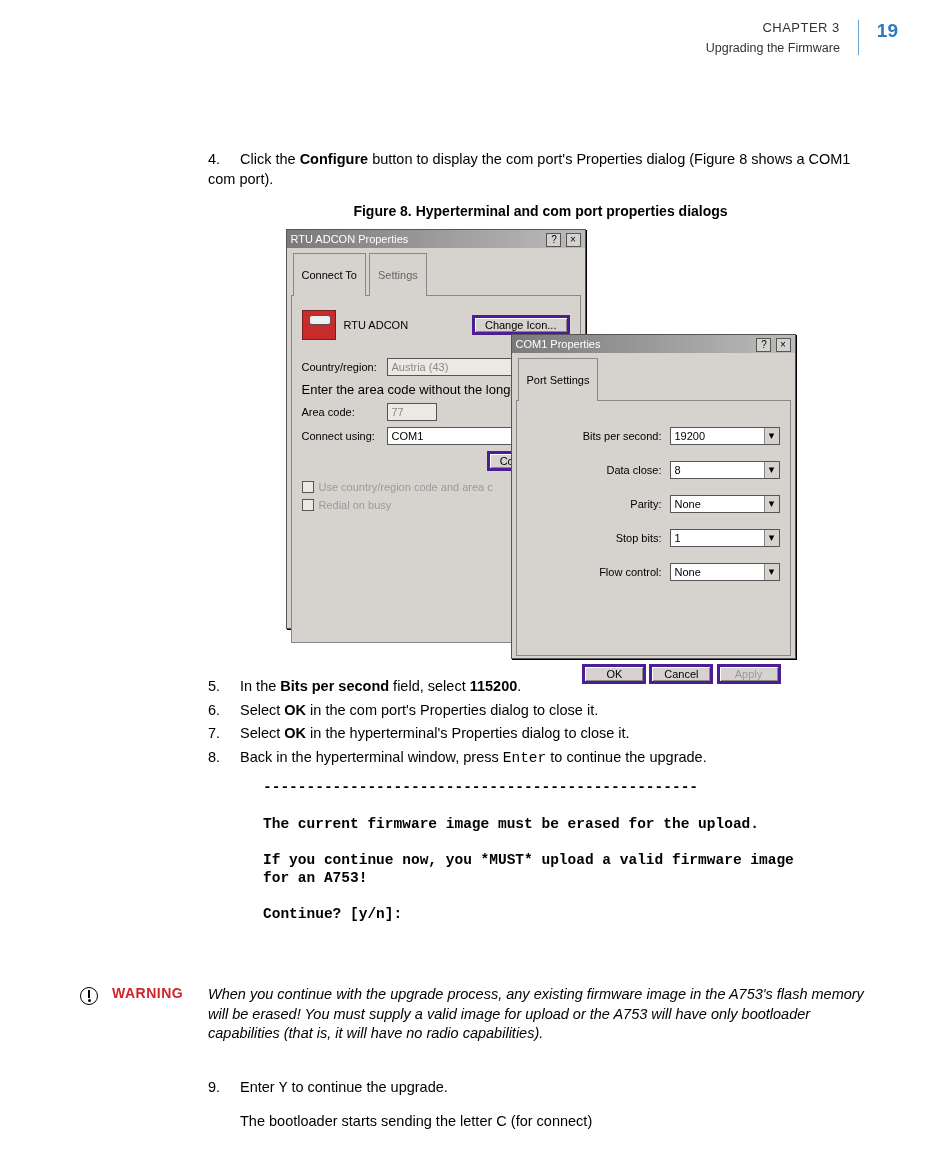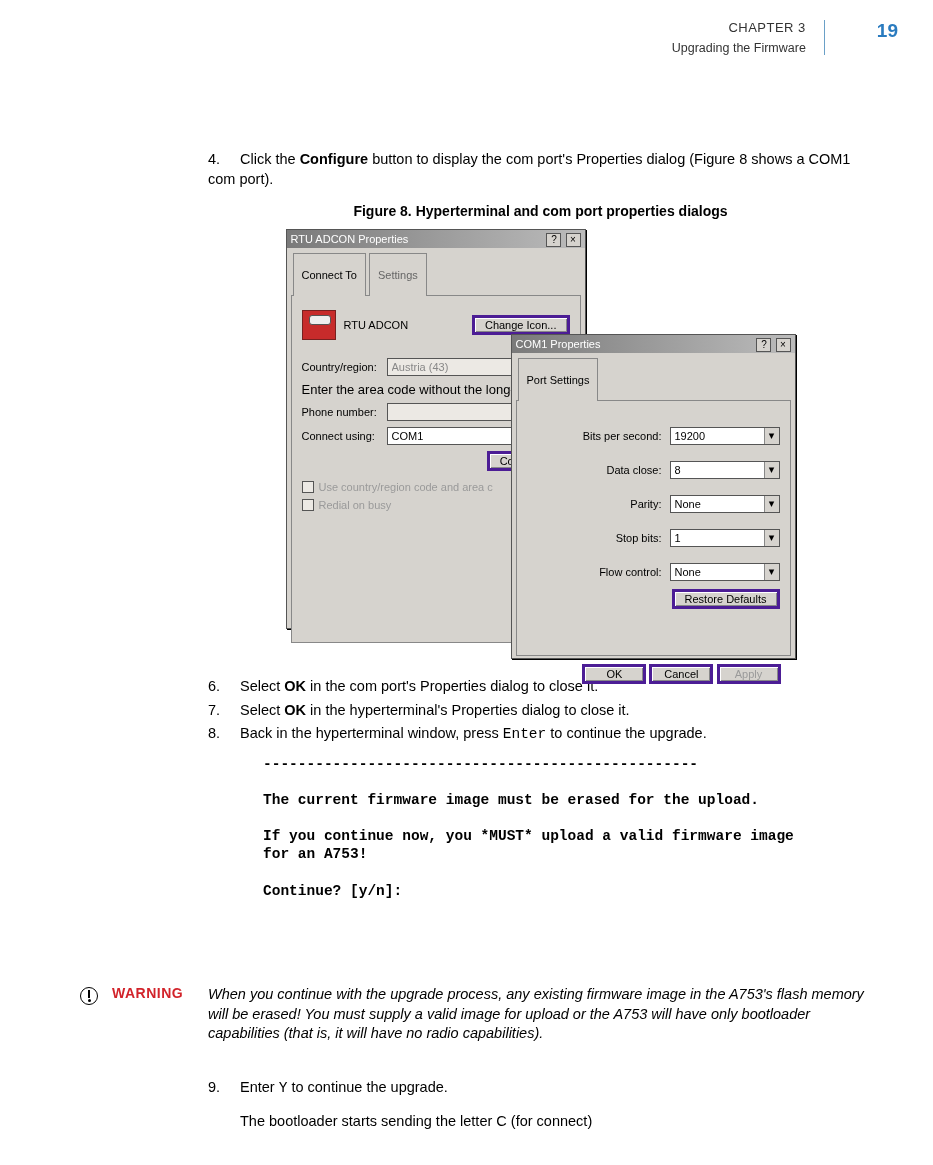"CHAPTER 3" .header { gap: 34px -> none }
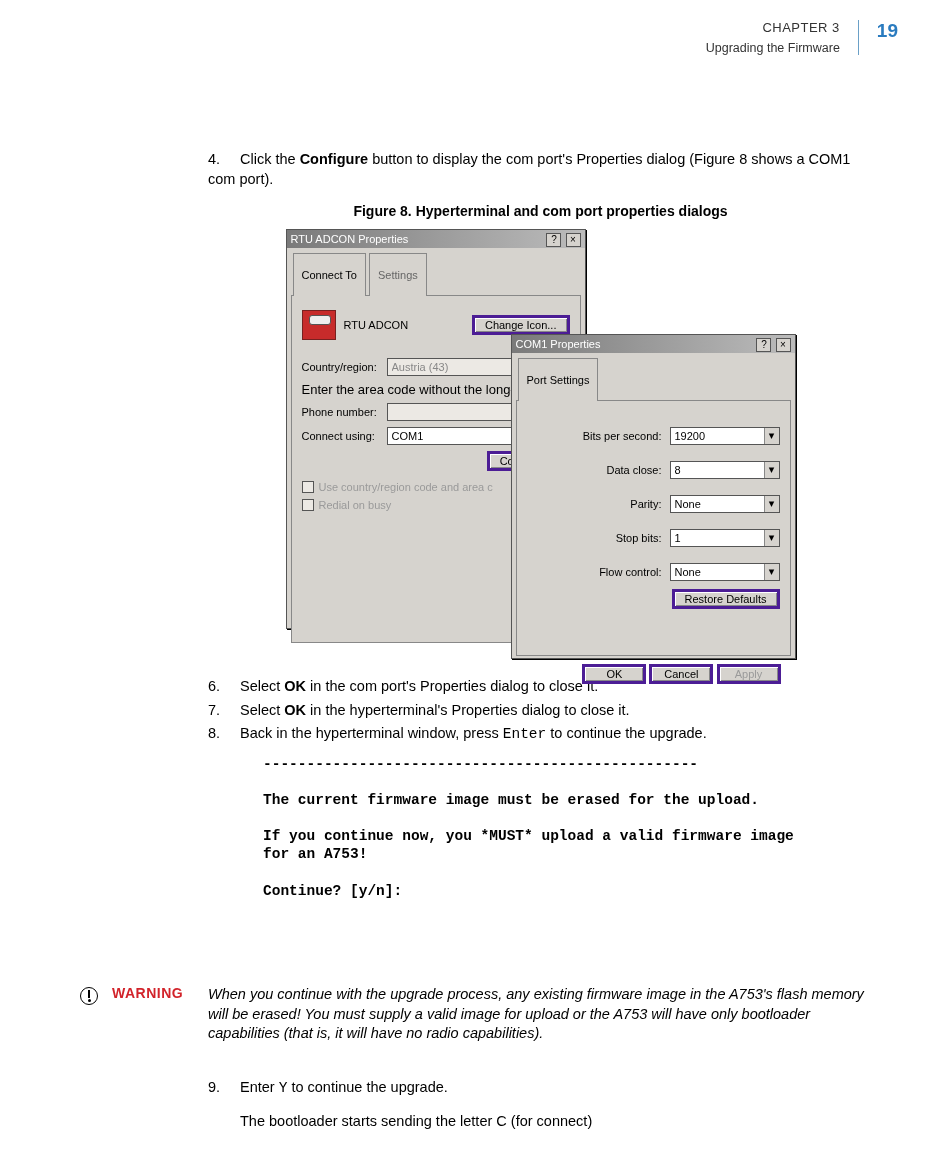"Area code:" div.row { html: none -> <div> <label>Area code:</label> <input> </div> }
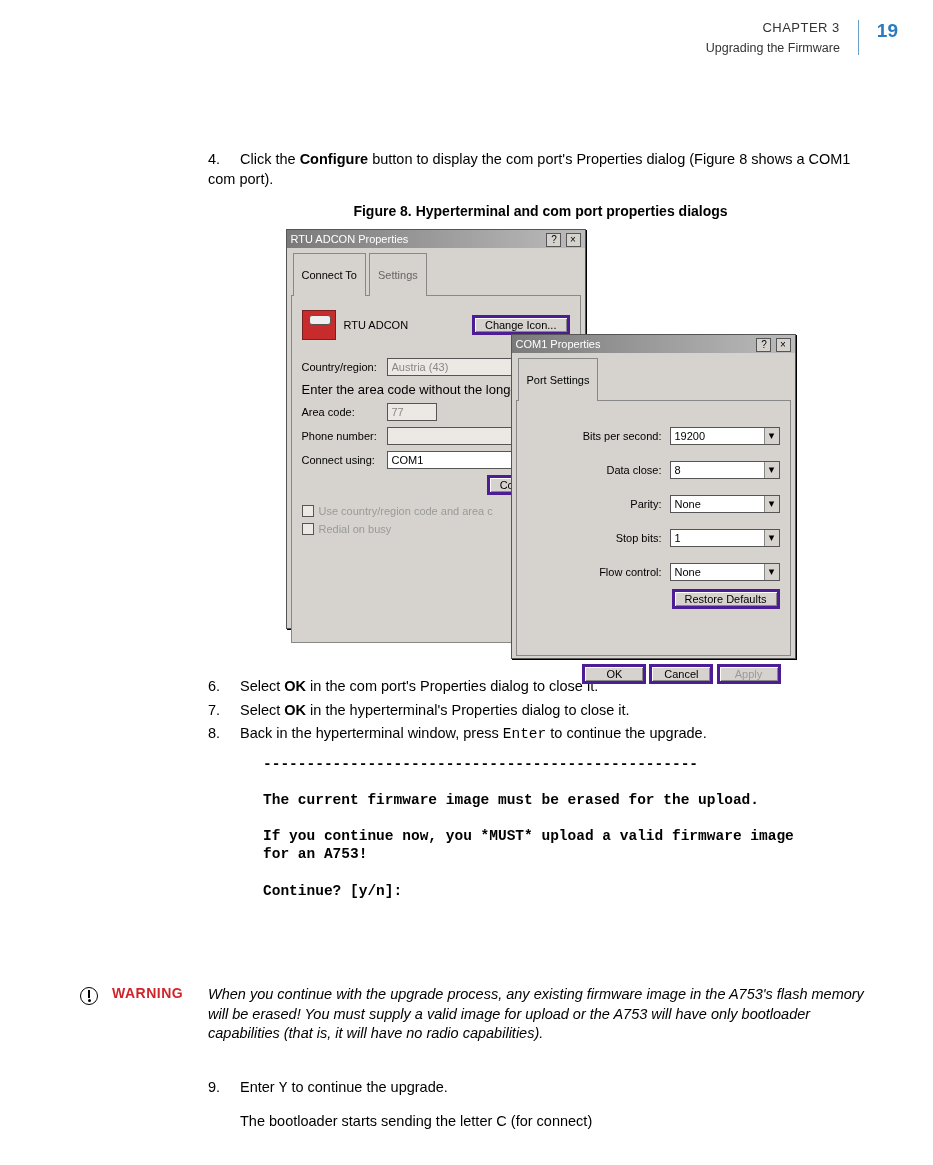"Phone number:" div.row { html: <div> <label>Phone number:</label> <input> </div> -> none }
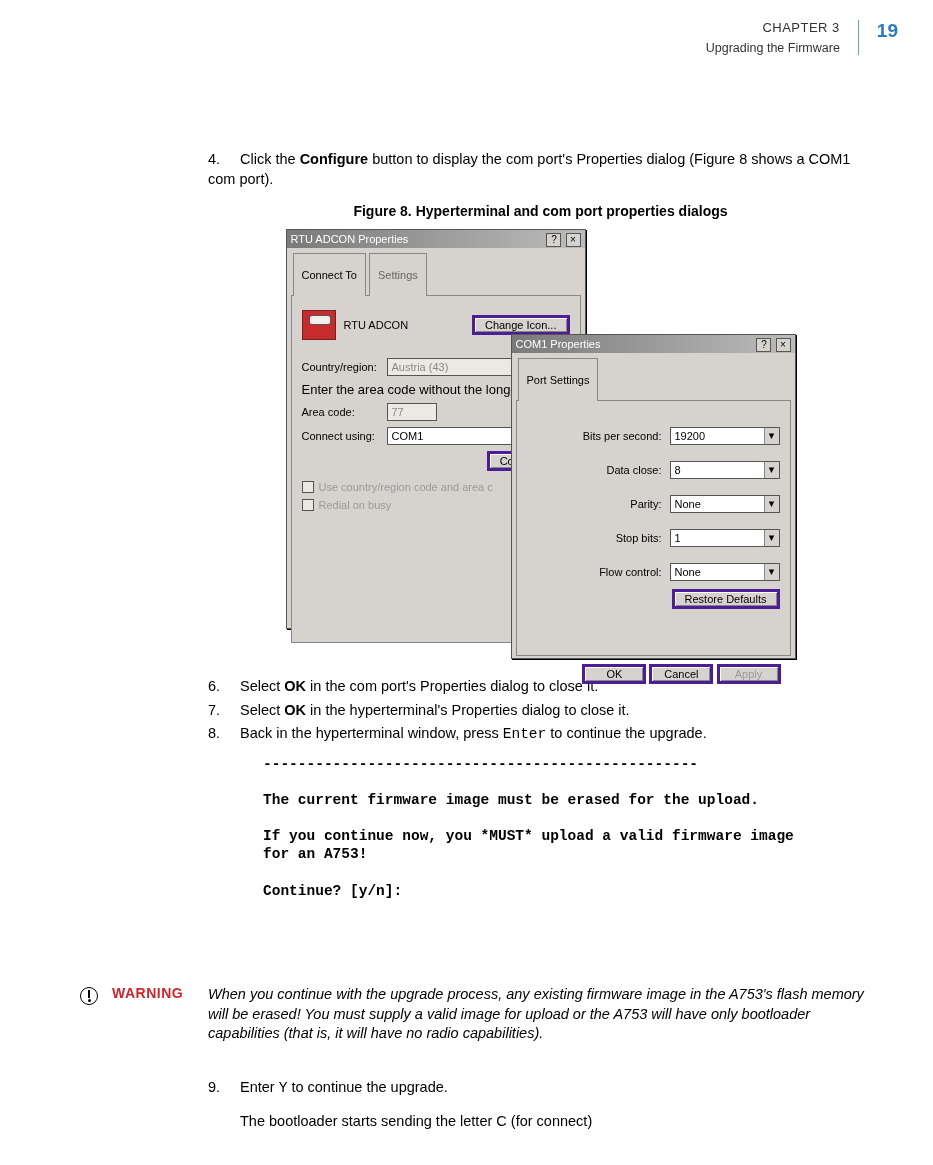"Restore Defaults" div.btnrow { html: <div> <button>Restore Defaults</button> </div> -> none }
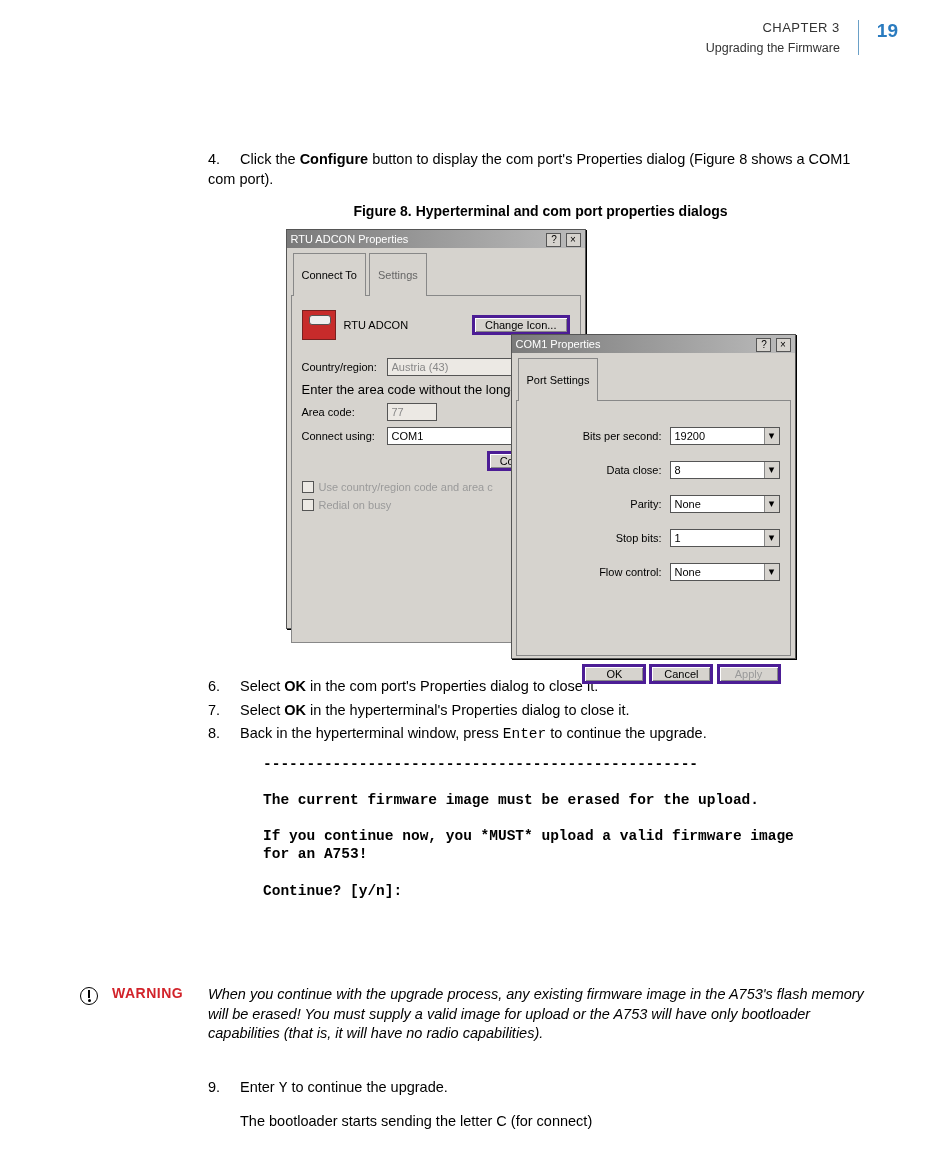"5. In the Bits per" li { html: none -> <li> <span>5.</span><span>In the </span><b>Bits per second</b><span> field, select </span><b>115200</b><span>.</span> </li> }
